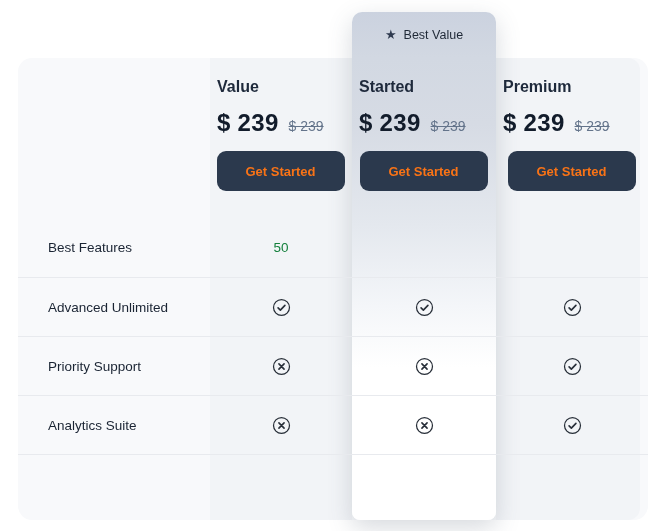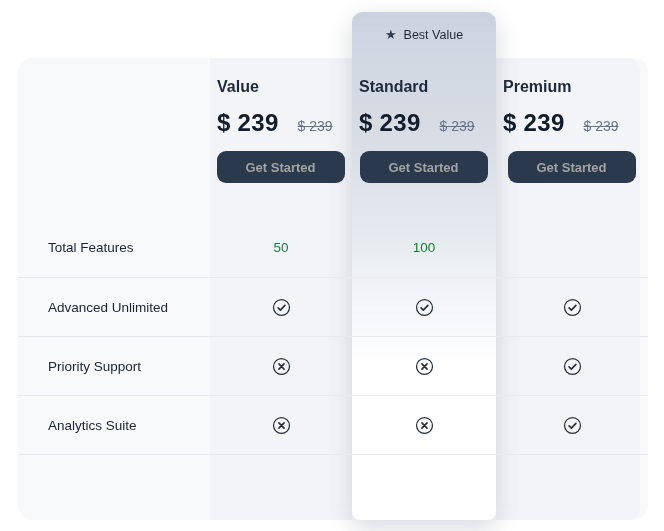"Standard" span.plan-name { text: Standard -> Started }
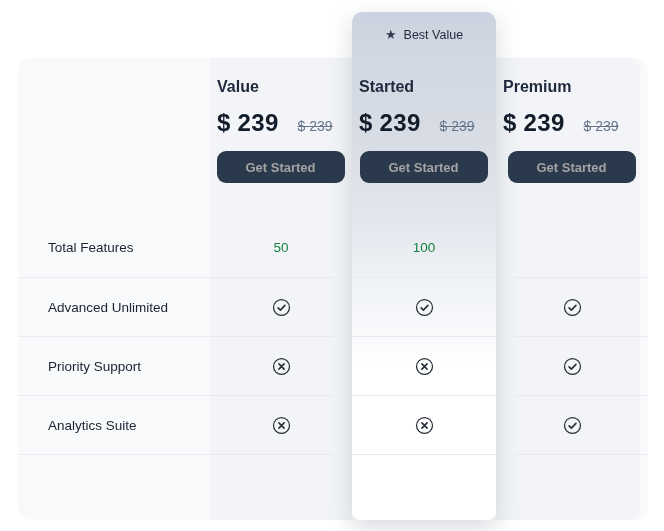"$ 239" .price-line { gap: 19px -> 10px }
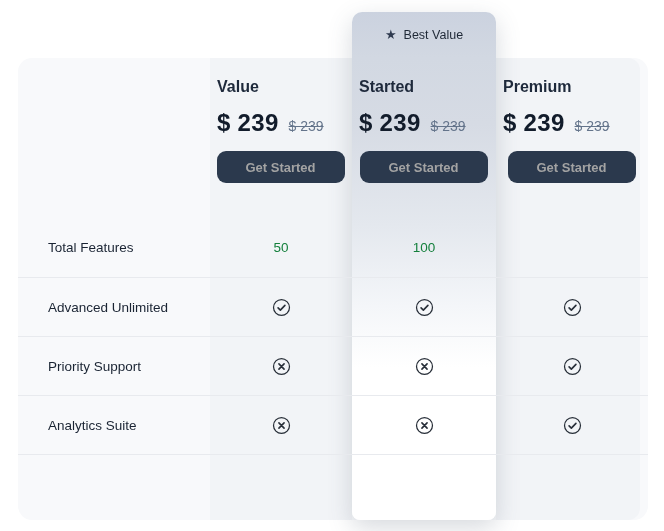"Get Started" .cta-button { color: #a3a3a3 -> #f97316; height: 32px -> 40px }
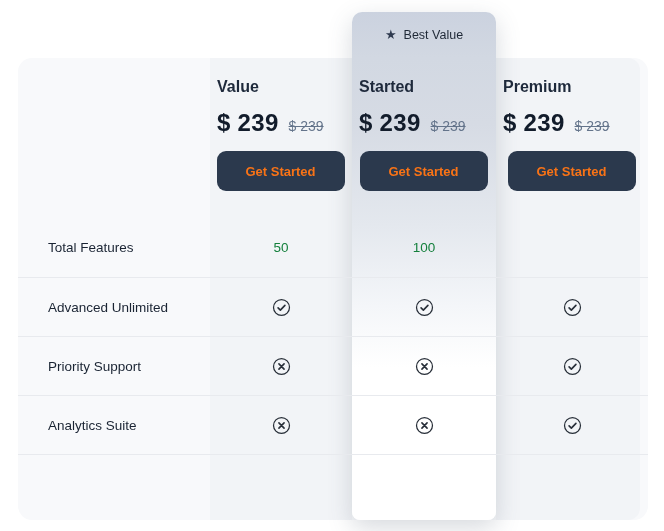"Total Features" div.cell { text: Total -> Best }
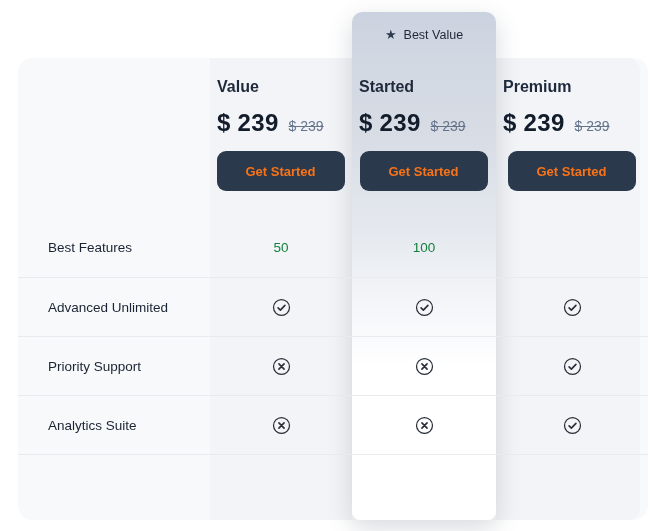"100" div.cell { html: <div> <span>100</span> </div> -> none }
